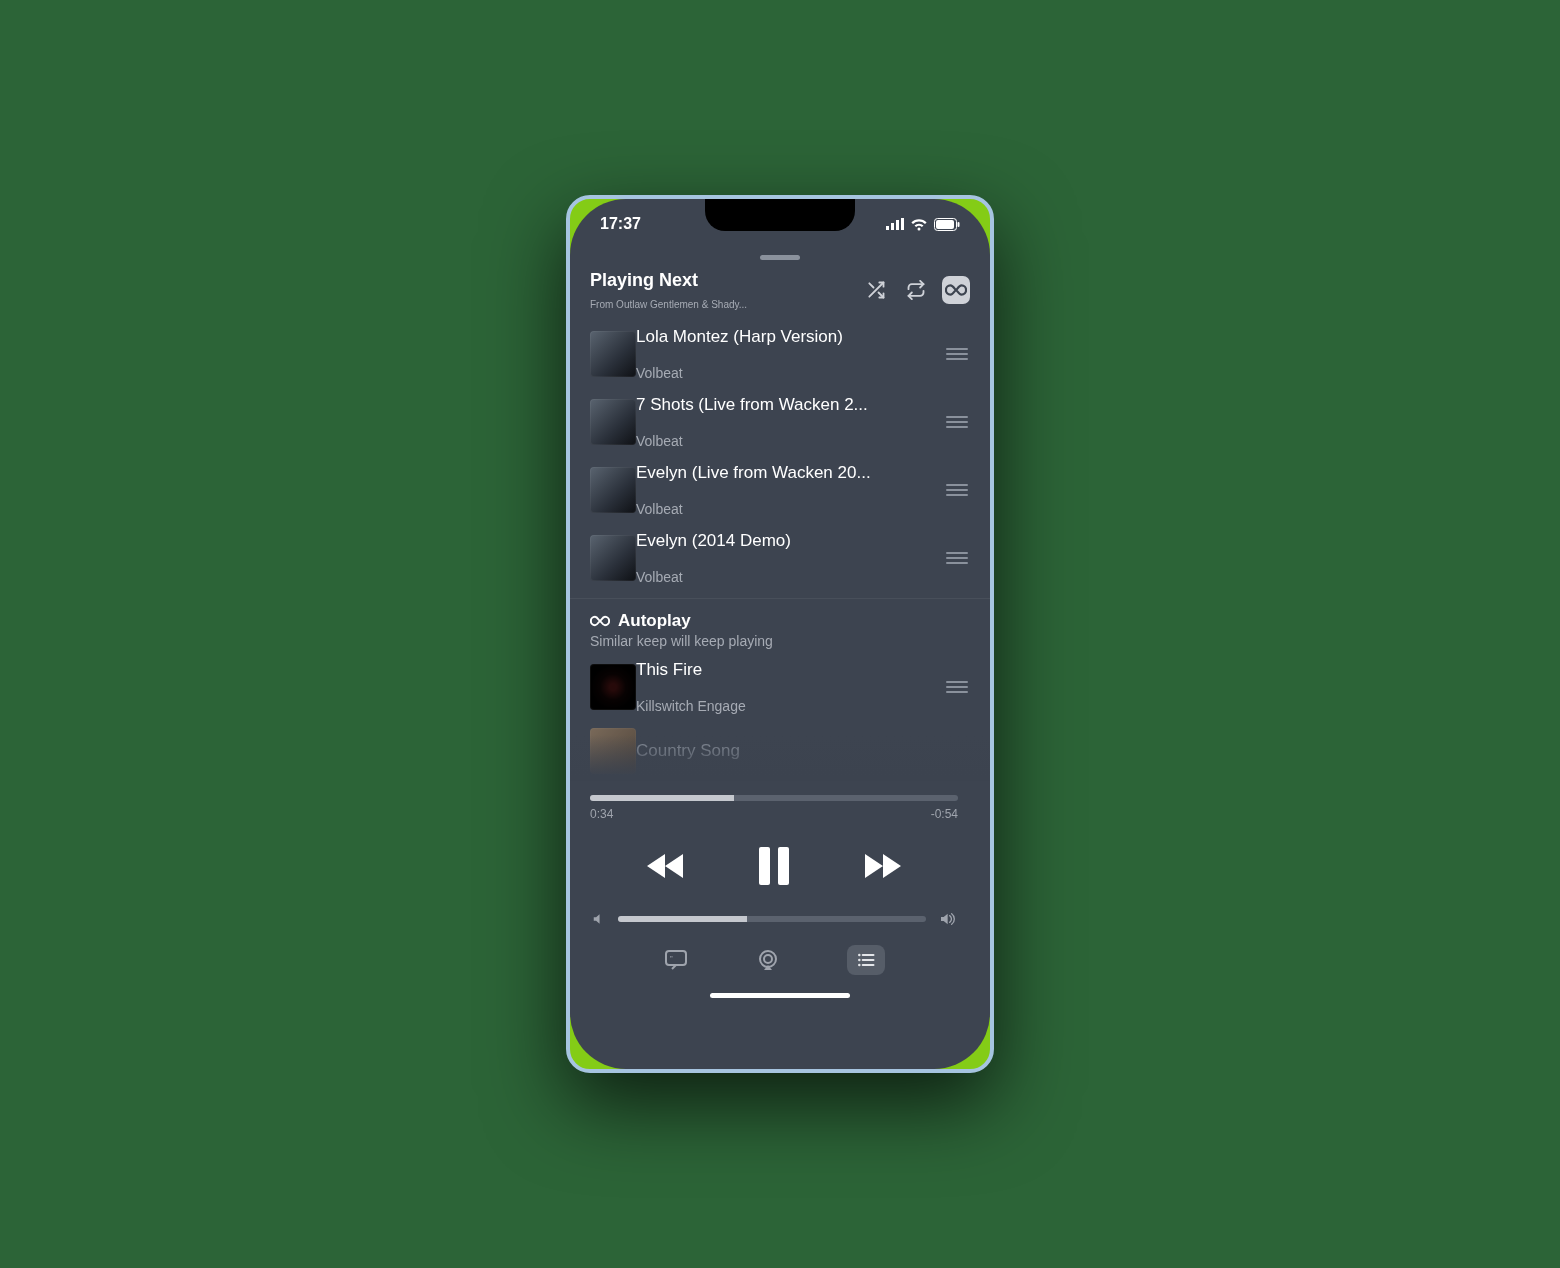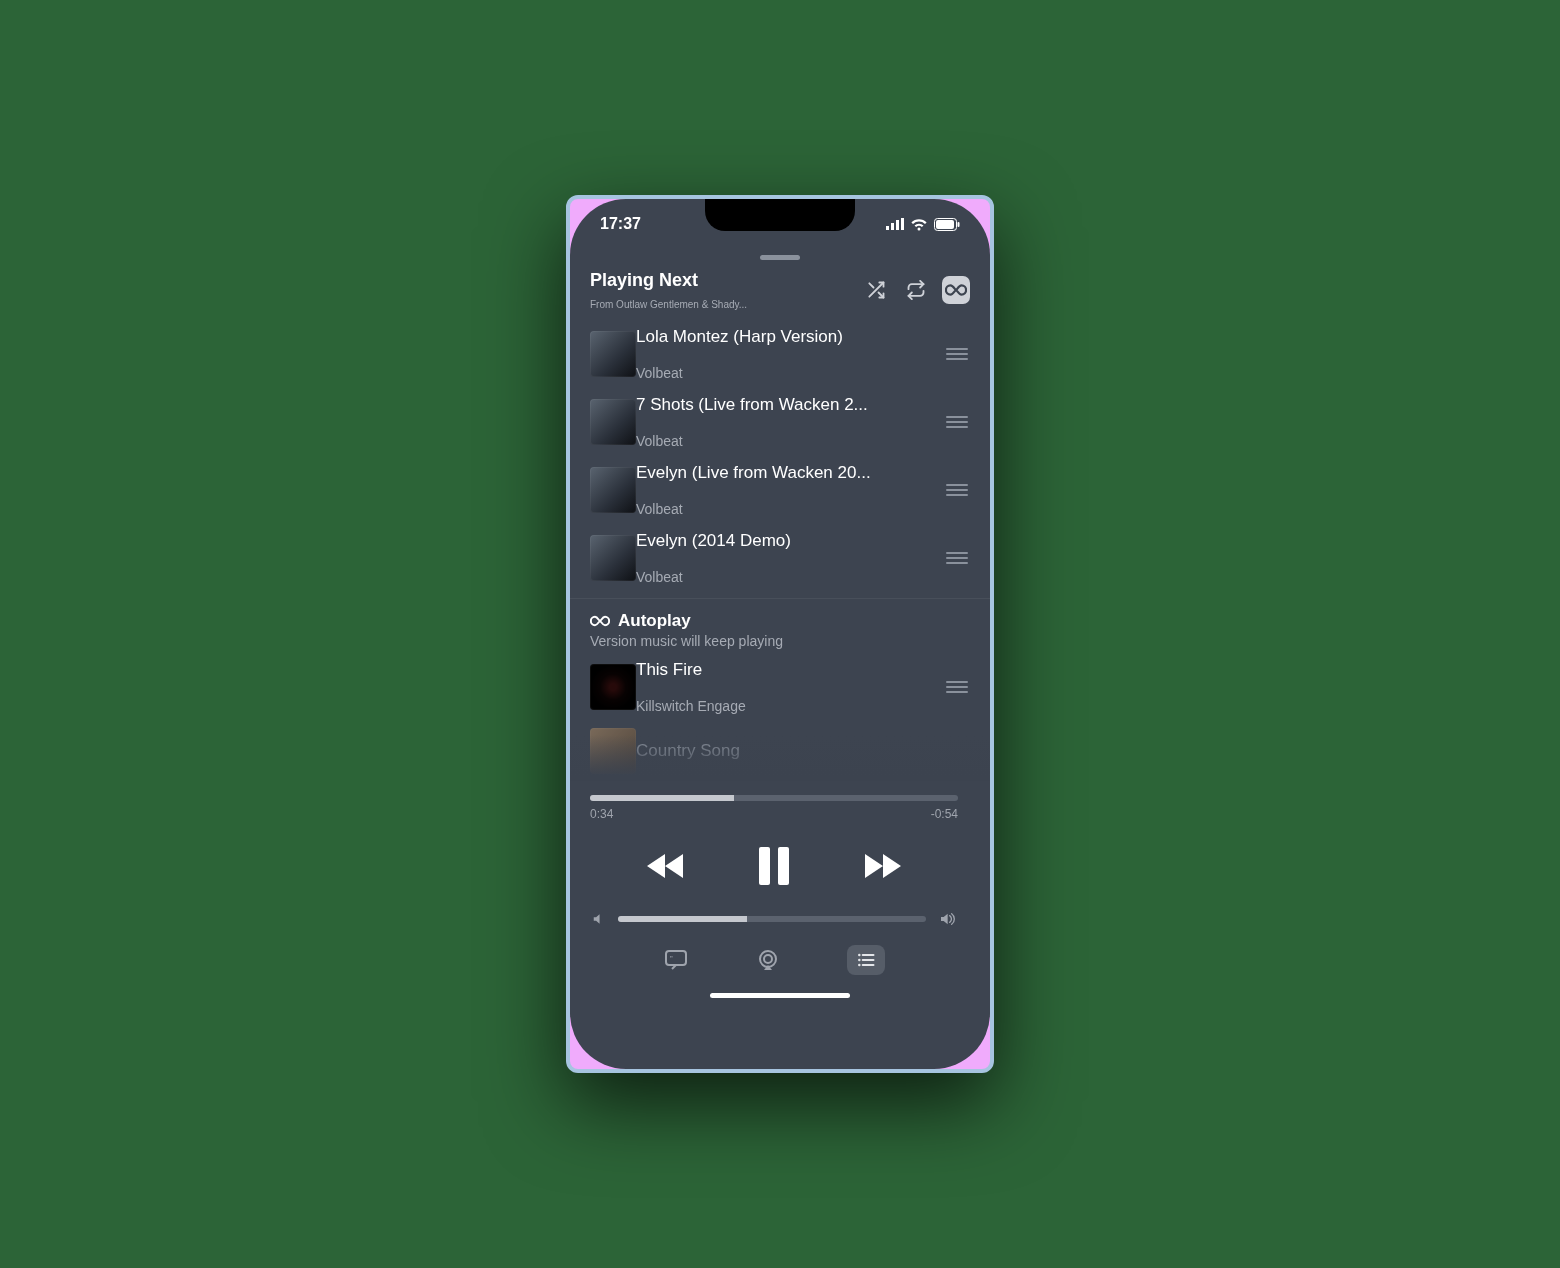"17:37" .phone { background: #f0abfc -> #84cc16; border-radius: 12px -> 24px }
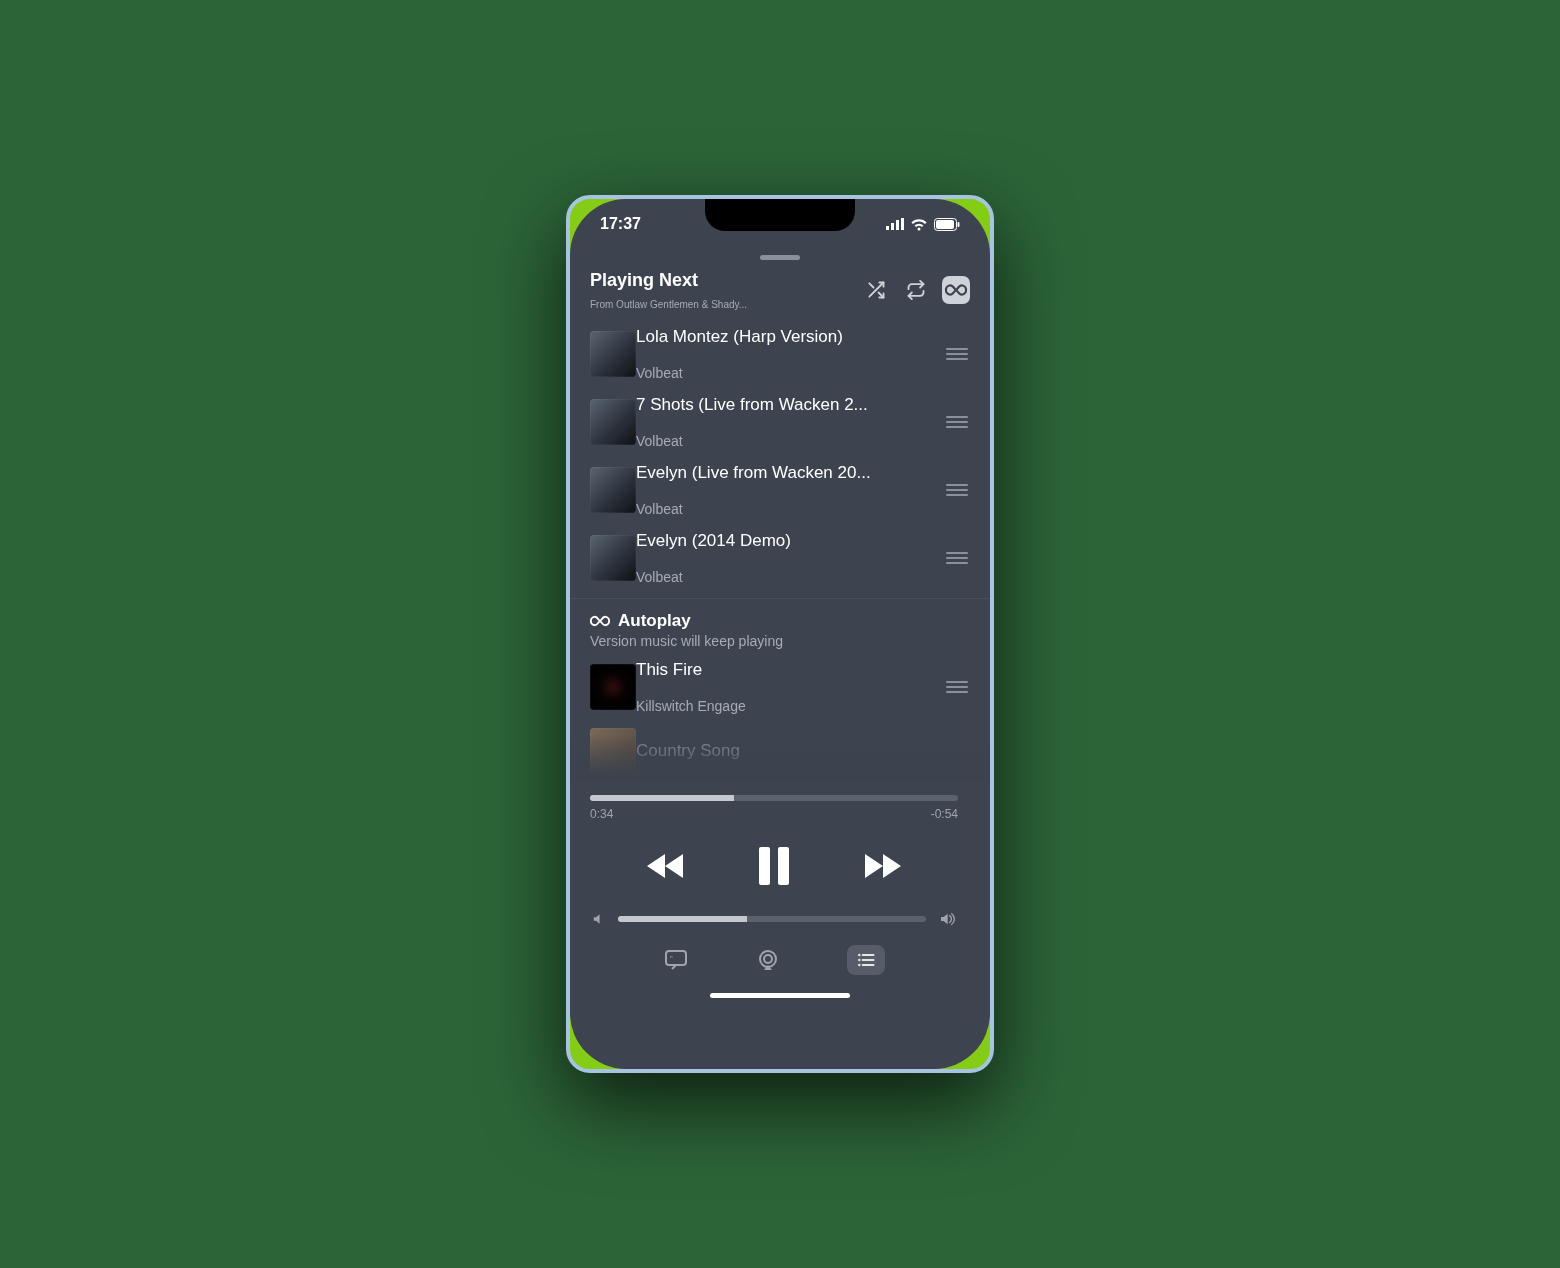"Version music will keep playing" div.autoplay-sub { text: Version music -> Similar keep }
